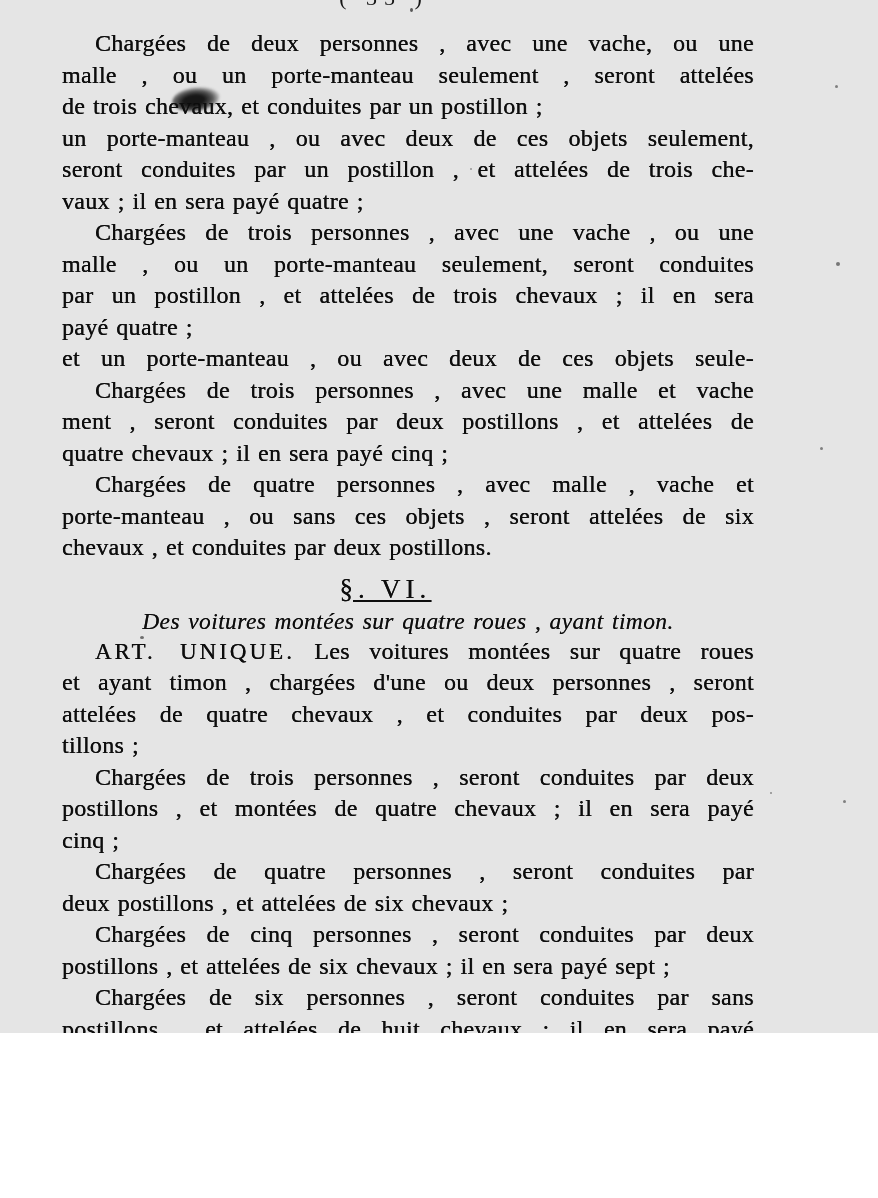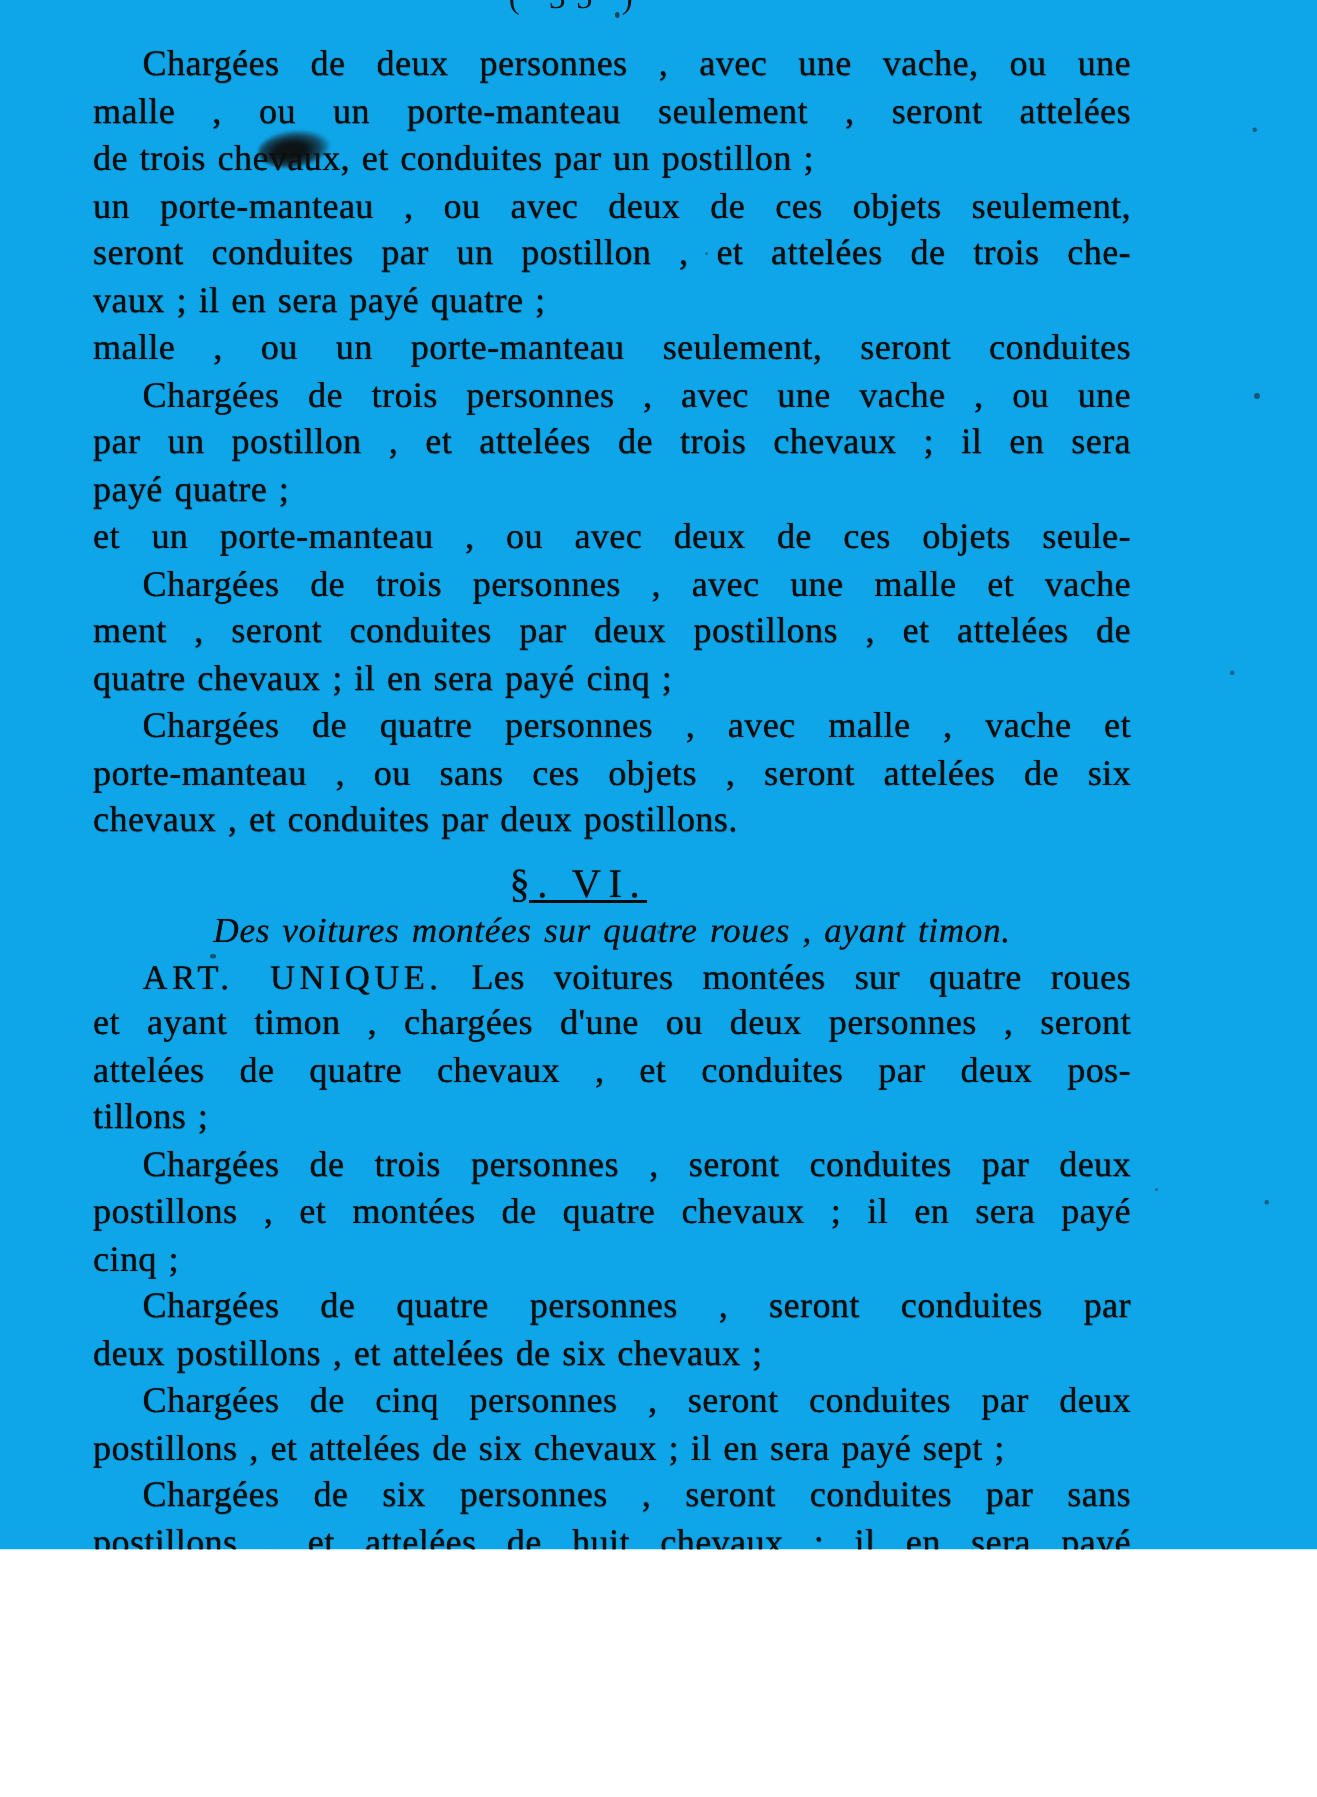"Chargées de deux personnes ," .page { background: #0ea5e9 -> #e5e5e5 }
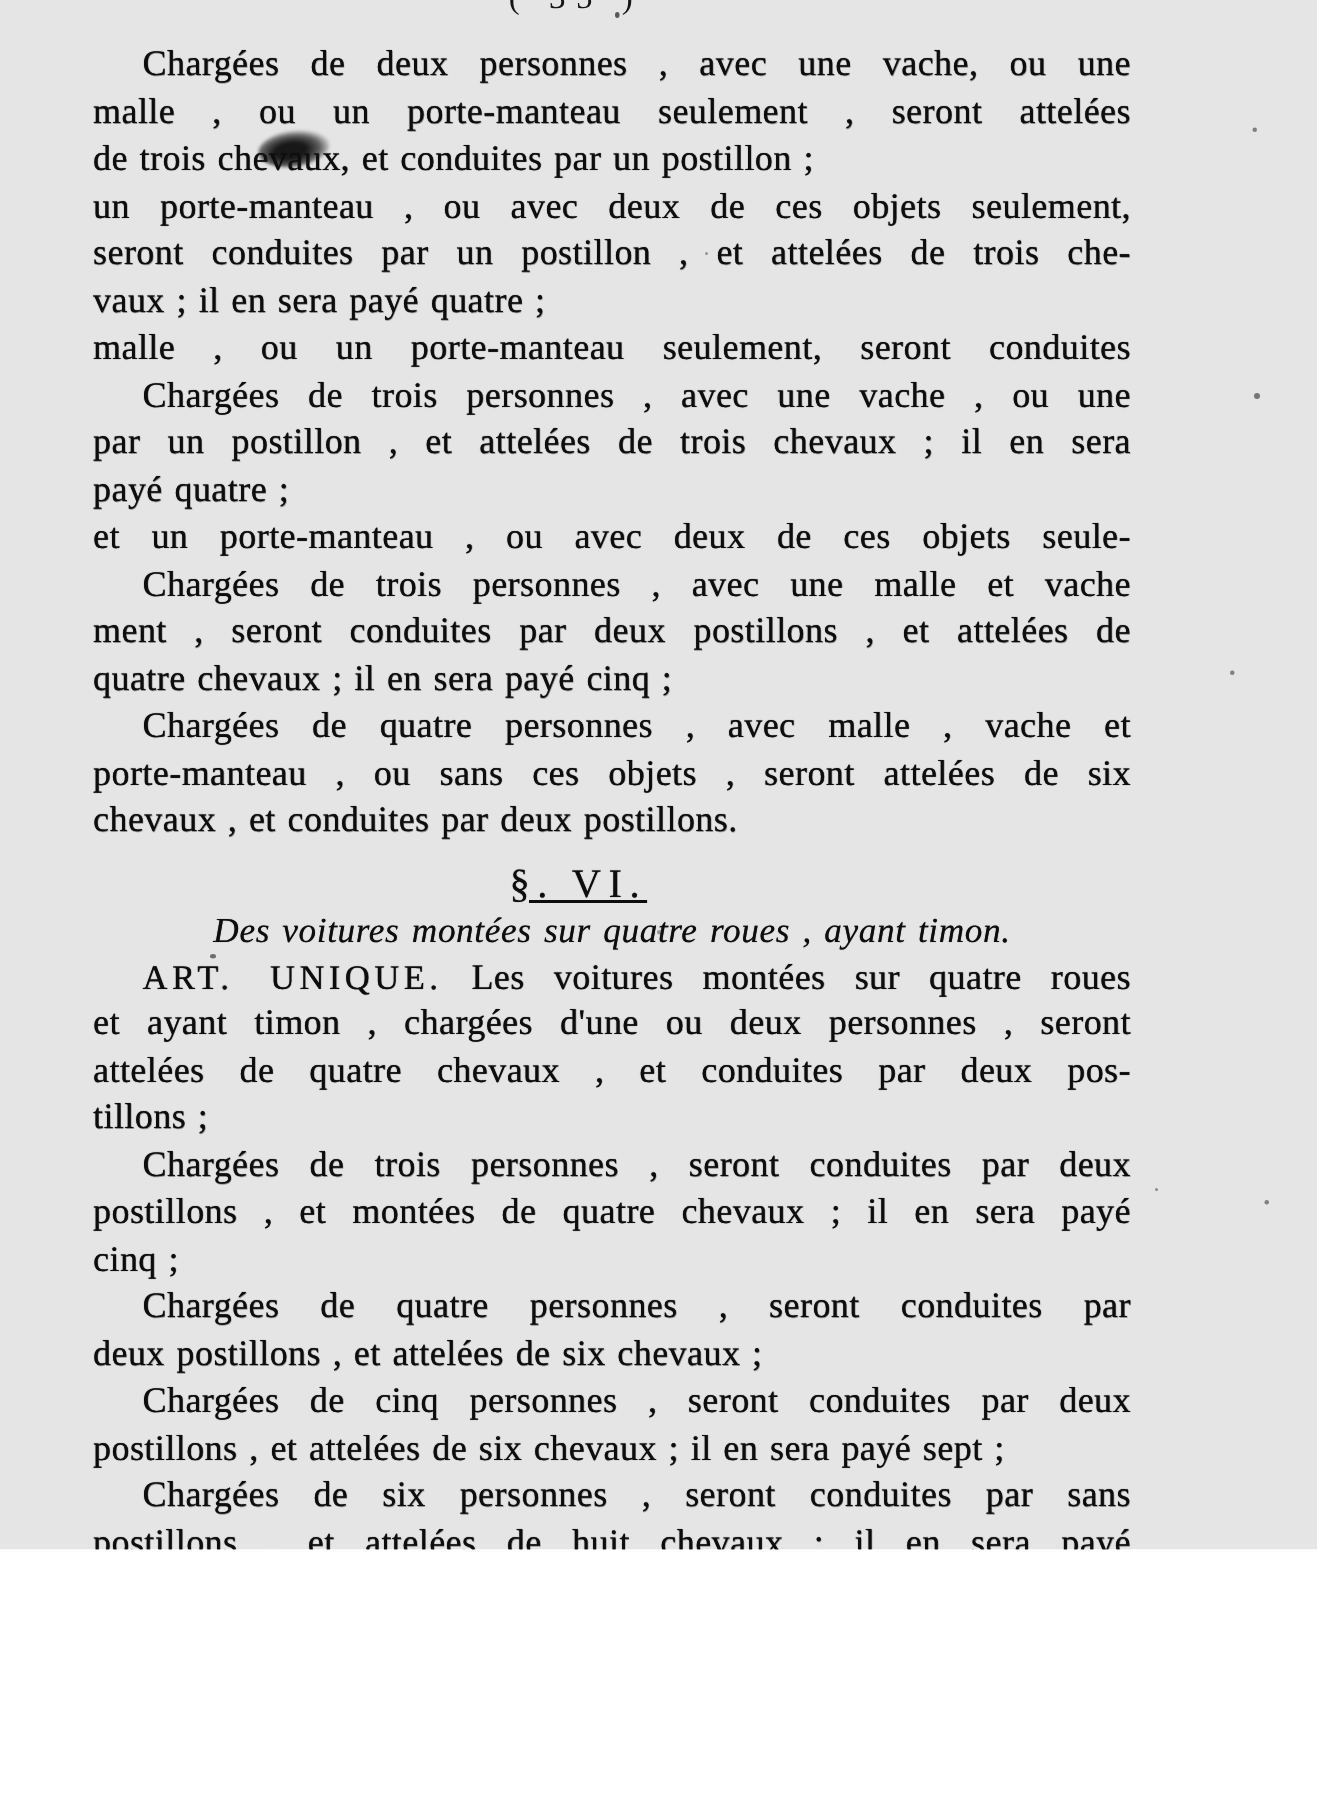"malle , ou un porte-manteau seulement," div.line { order: before "Chargées de trois personnes , avec une vache" -> after "Chargées de trois personnes , avec une vache" }
